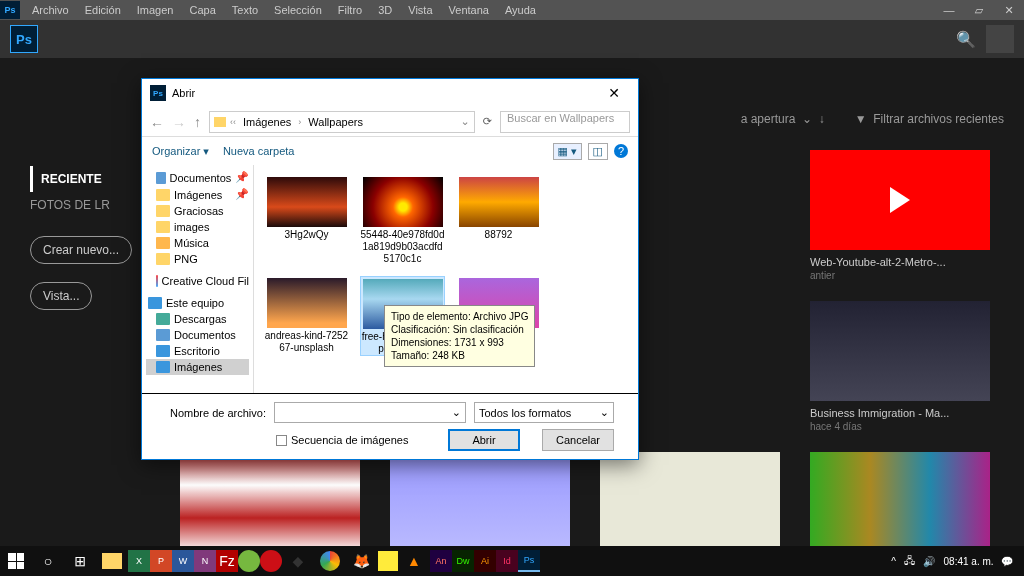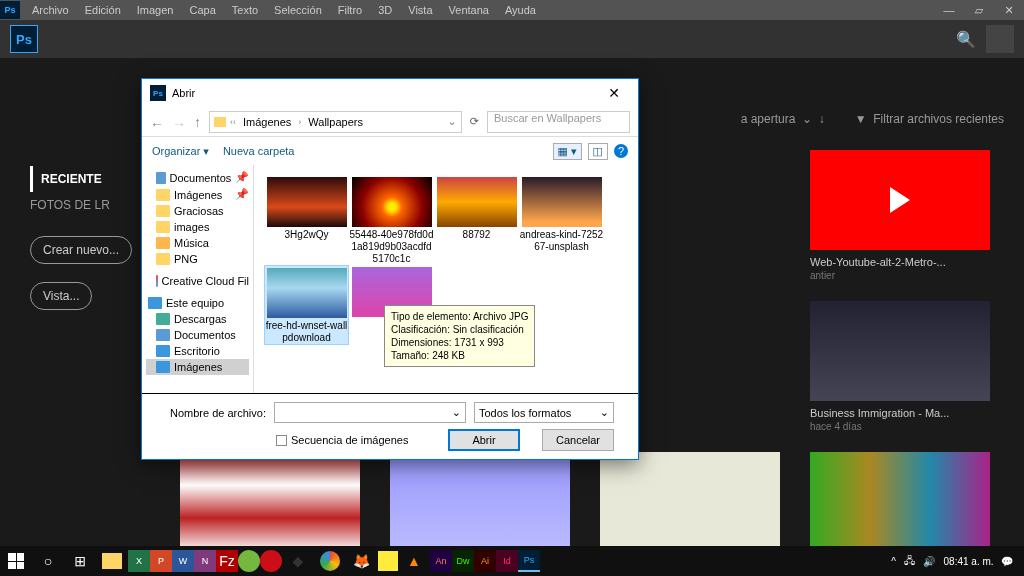"Buscar en Wallpapers" .dlg-search { width: 143px -> 130px }
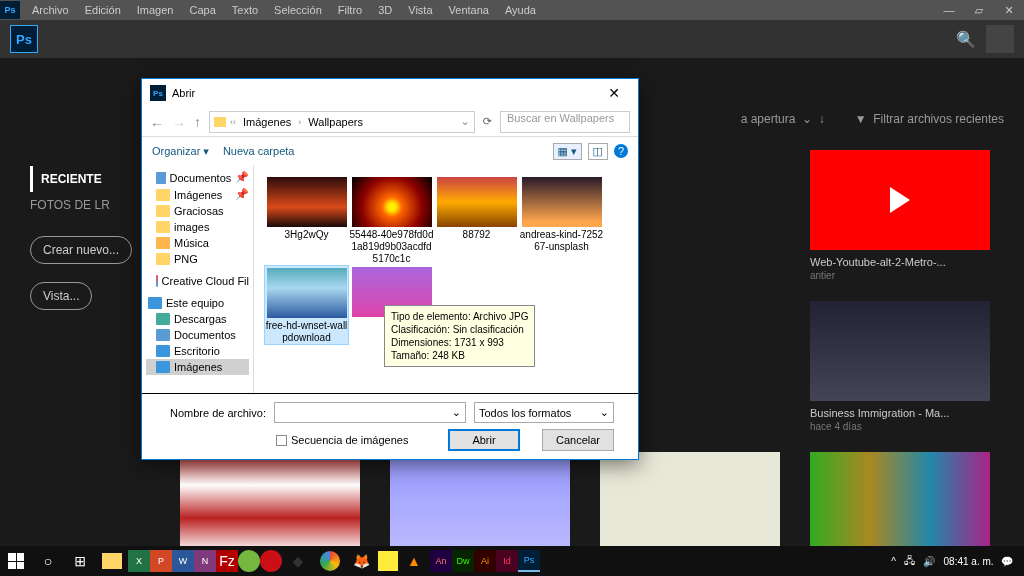"3Hg2wQy" .dlg-files { gap: 0 -> 11px }
